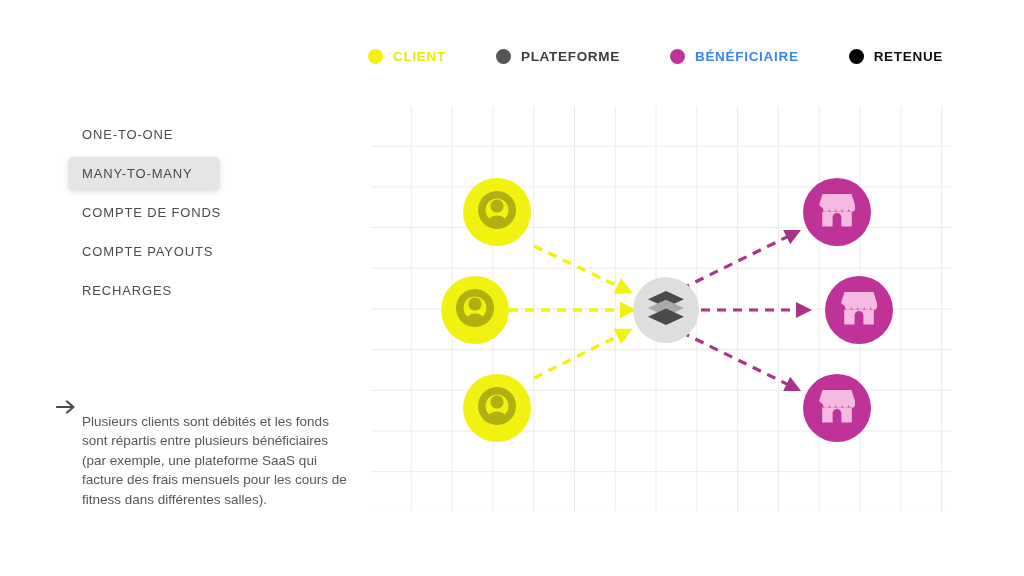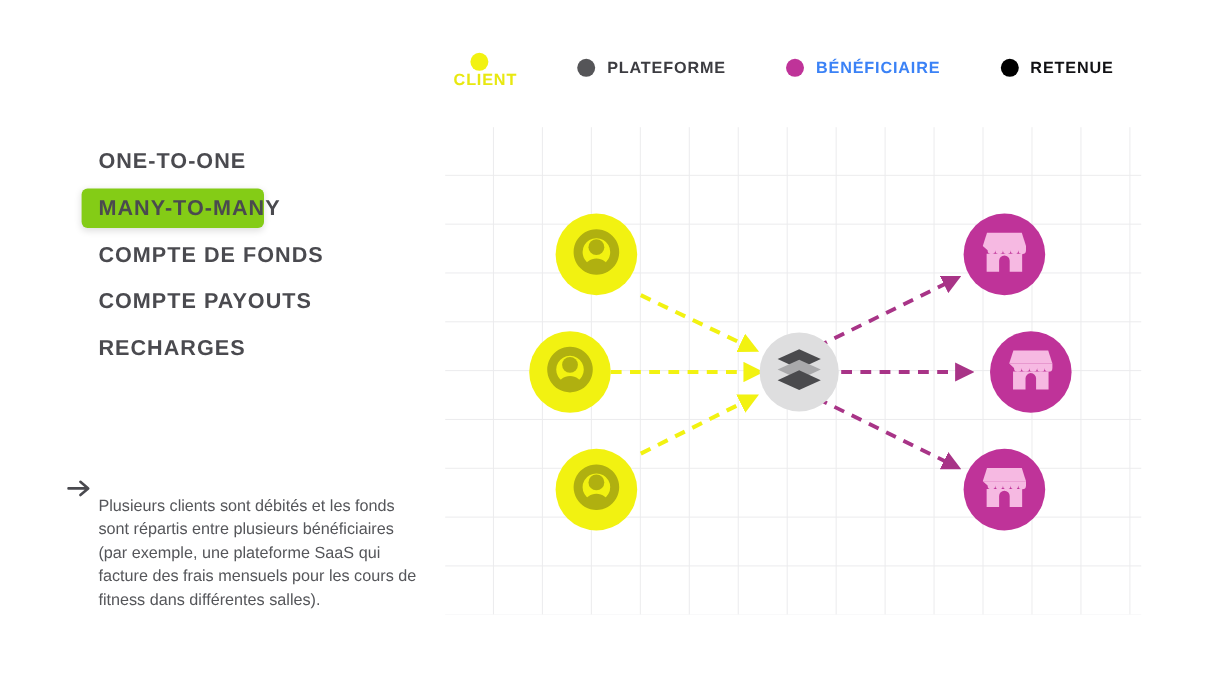"CLIENT" div.legend-item { flex-direction: column -> none }
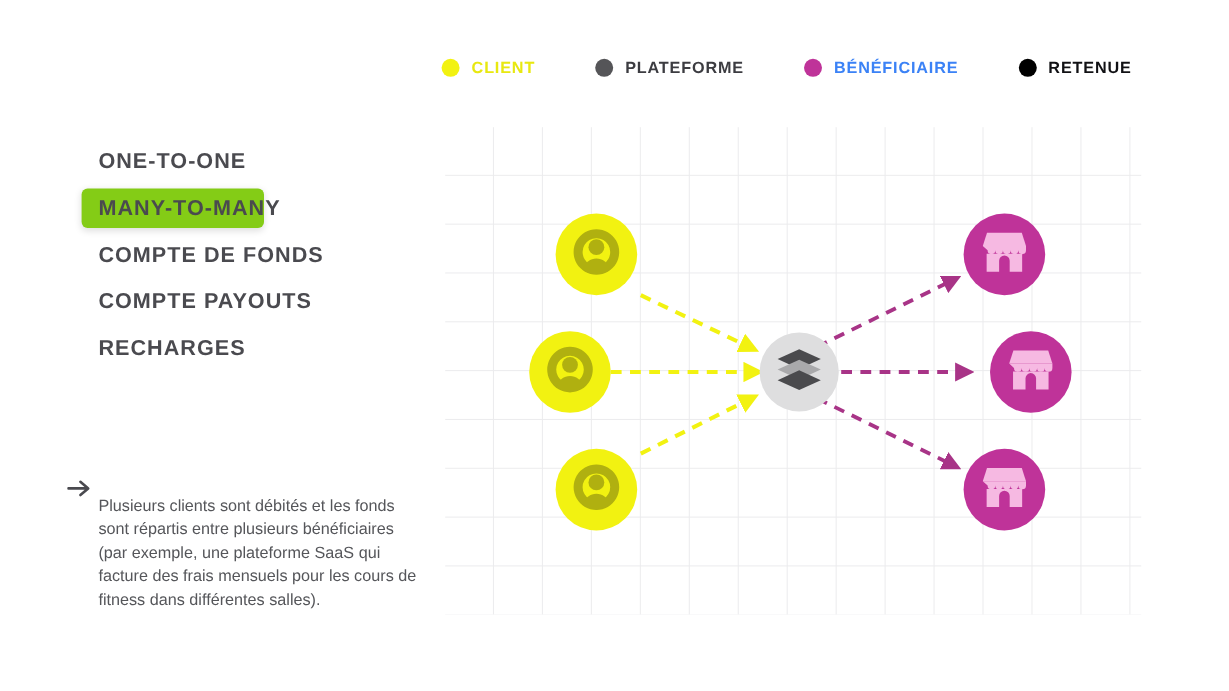"ONE-TO-ONE" .nav-item .nav-label { font-size: 18px -> 13px; font-weight: bold -> normal }
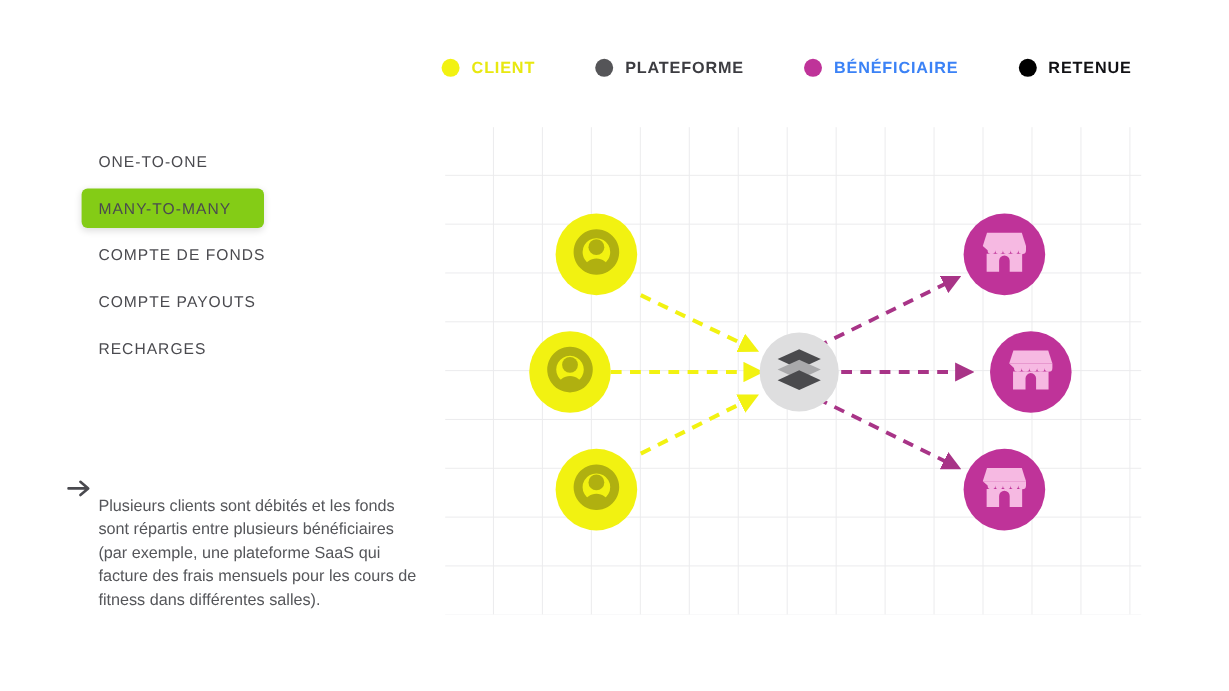"MANY-TO-MANY" .nav-item.active { background: #84cc16 -> #e5e5e5 }
